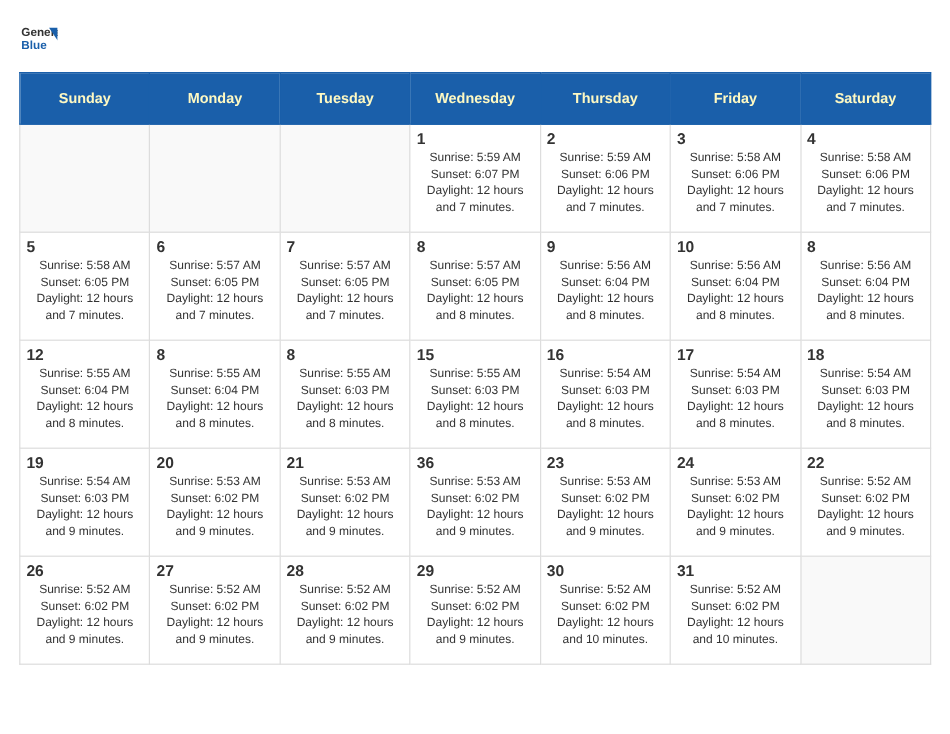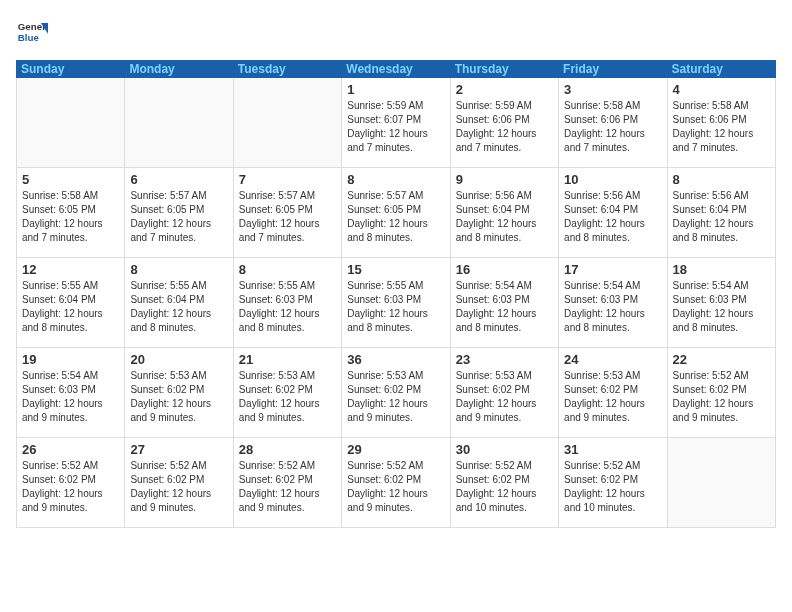"Sunday" .calendar th { color: #7dd3fc -> #fef9c3; padding: 1px 4px -> 14px 4px; text-align: left -> center }
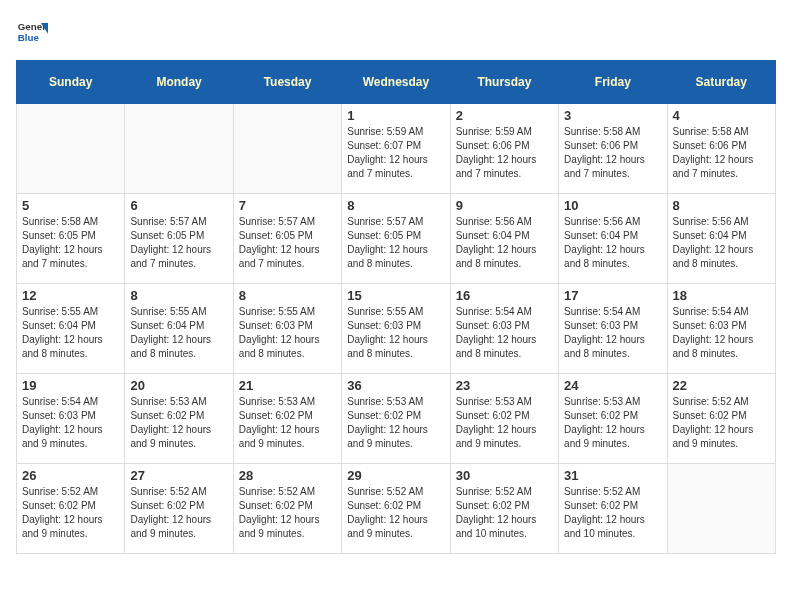"Sunrise: 5:59 AM" .day-info { text-align: none -> center }
